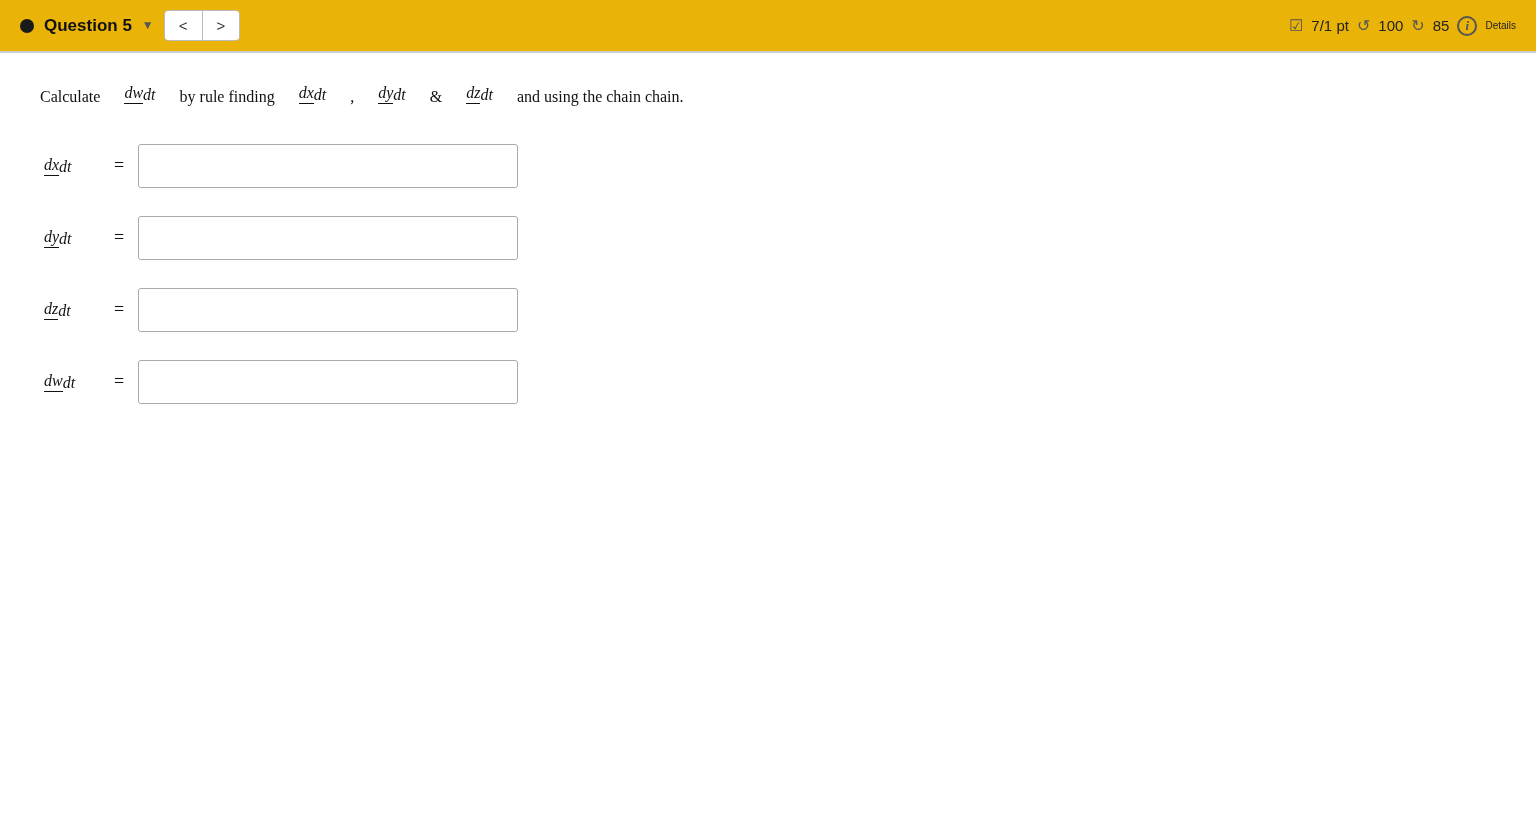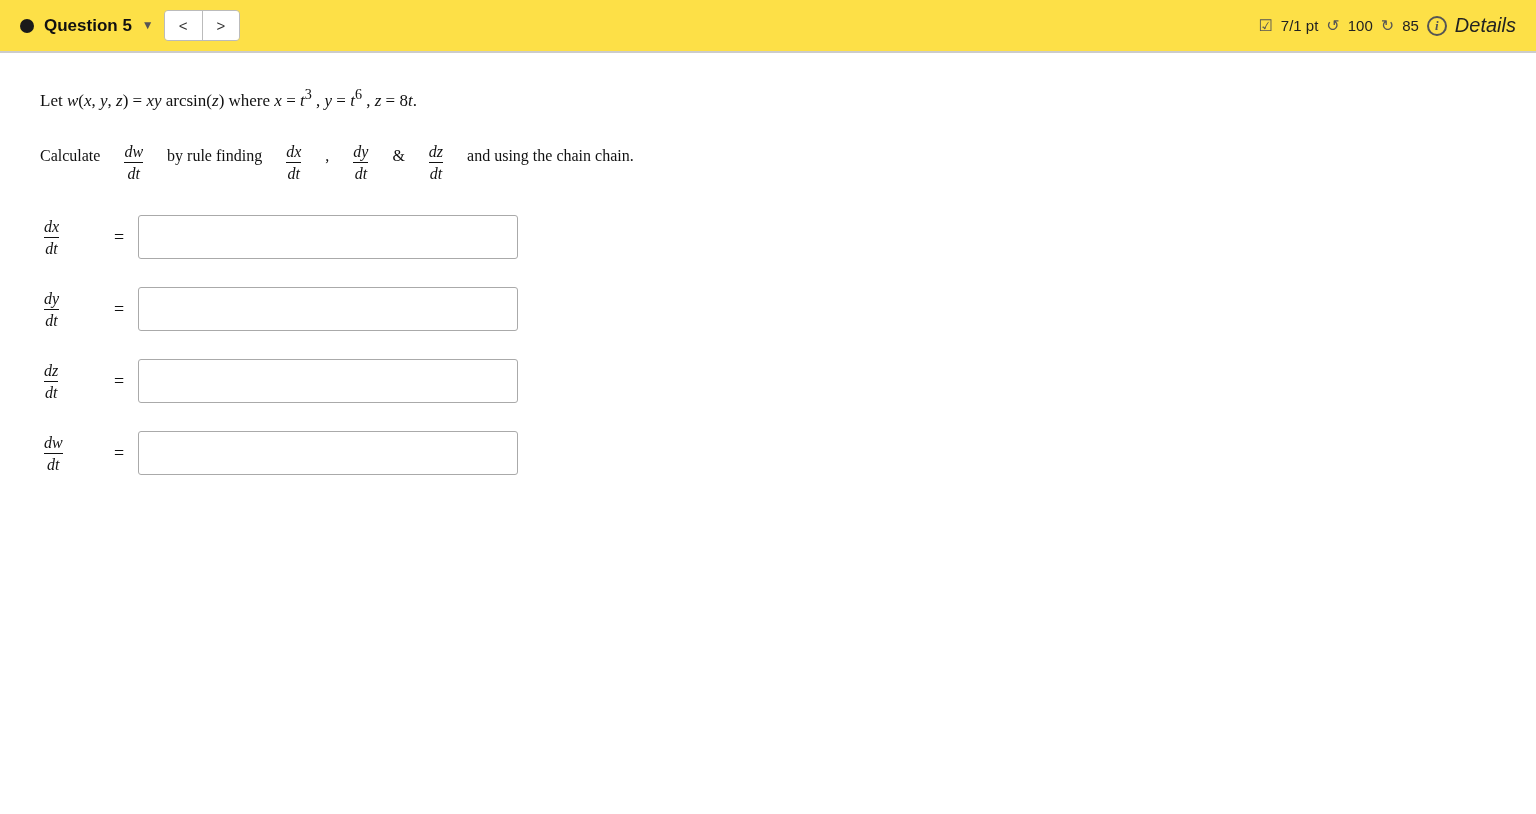"Question 5" .header { background: #fde047 -> #eab308 }
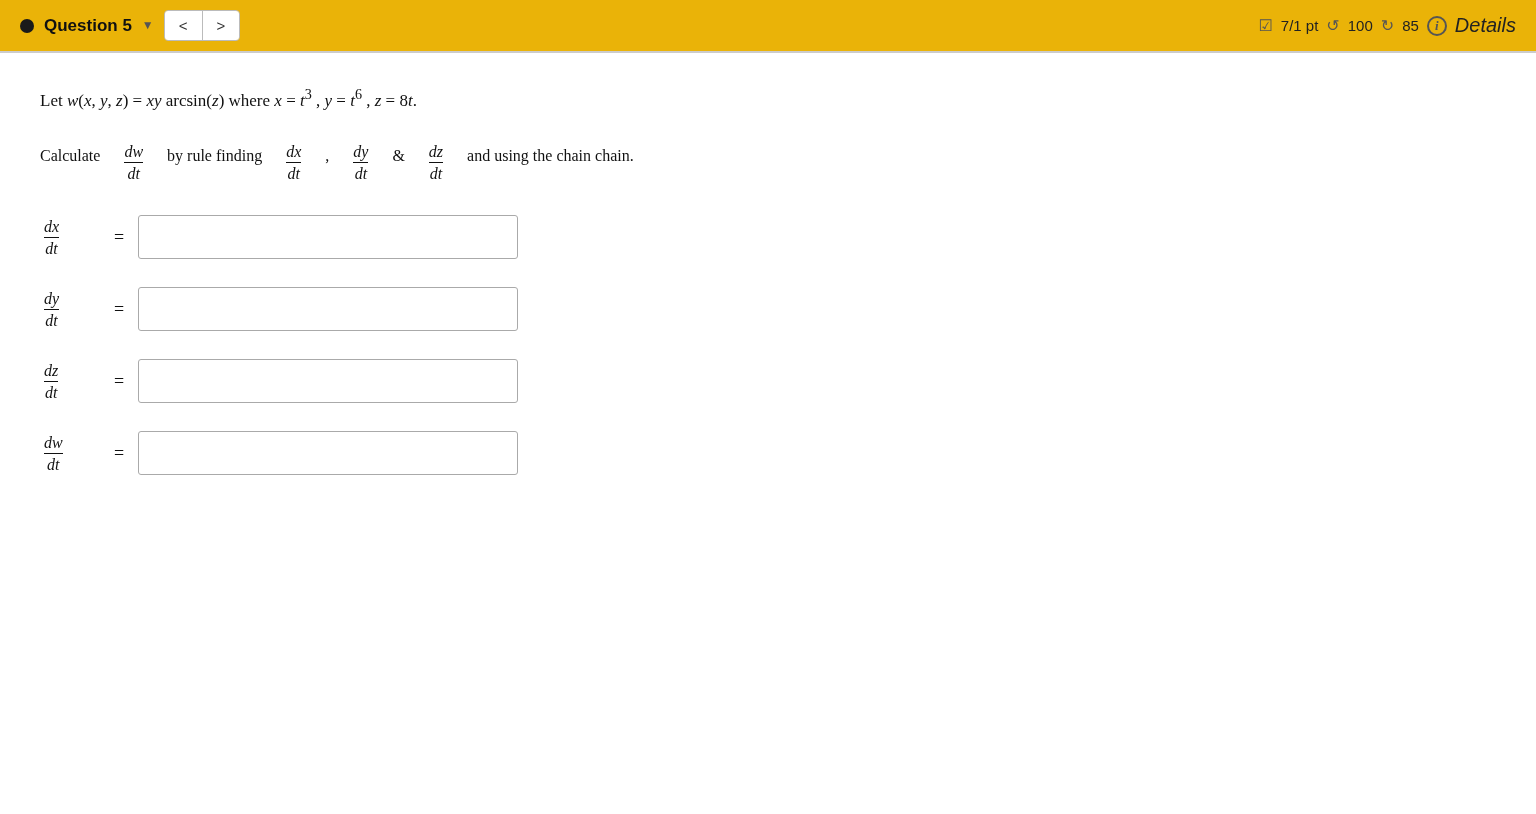"Details" .details-link { font-size: 20px -> 10px; font-style: italic -> none }
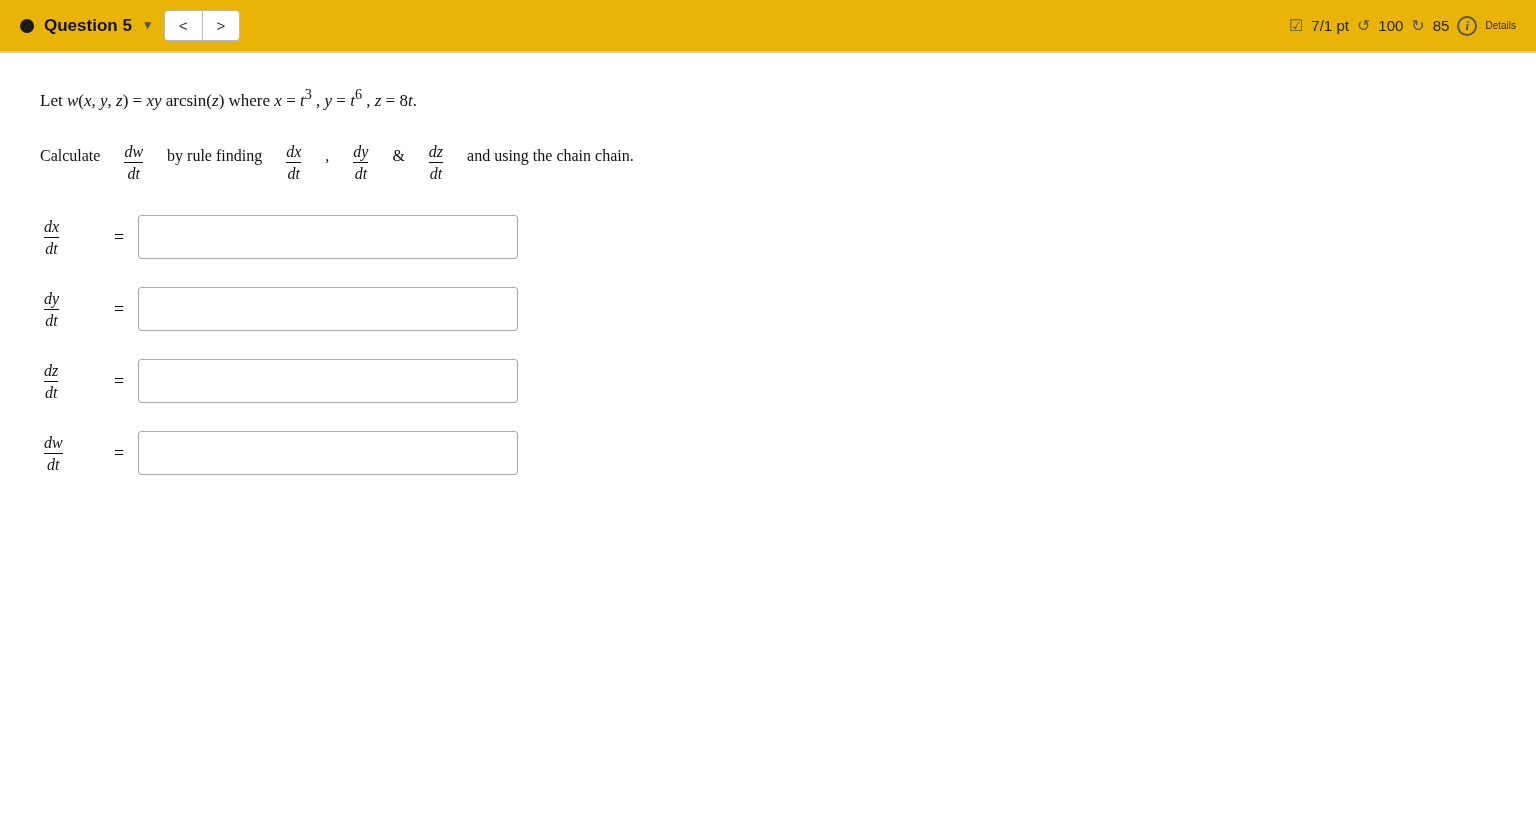"Let w(x, y, z) =" div.problem-statement { html: <div> Let <em>w</em>(<em>x</em>, <em>y</em>, <em>z</em>) = <em>xy</em> arcsin(<em>z</em>) where <em>x</em> = <em>t</em><sup>3</sup> , <em>y</em> = <em>t</em><sup>6</sup> , <em>z</em> = 8<em>t</em>. </div> -> none }
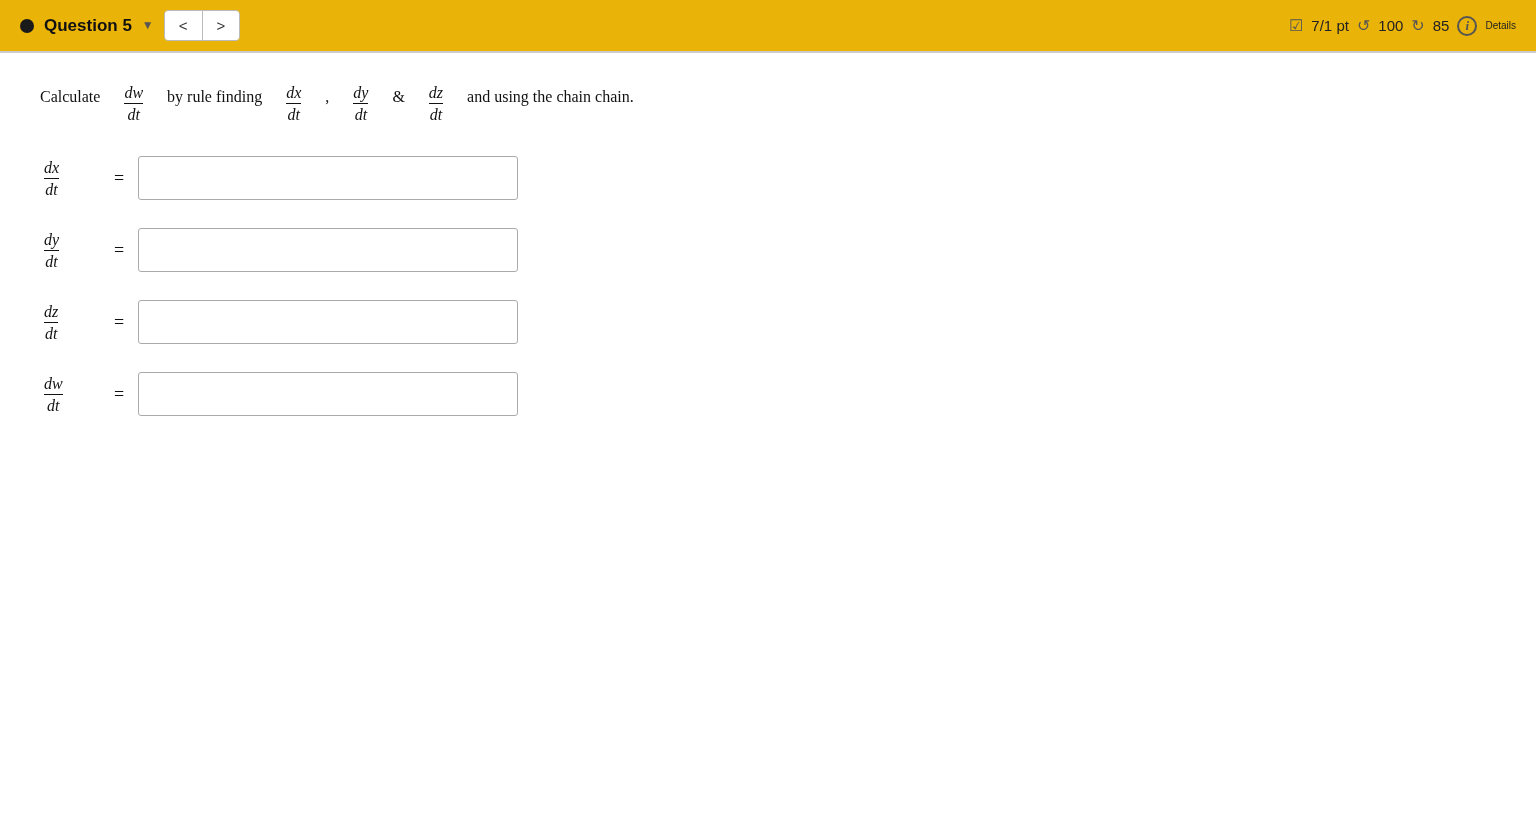"dw" .frac { flex-direction: column -> none }
